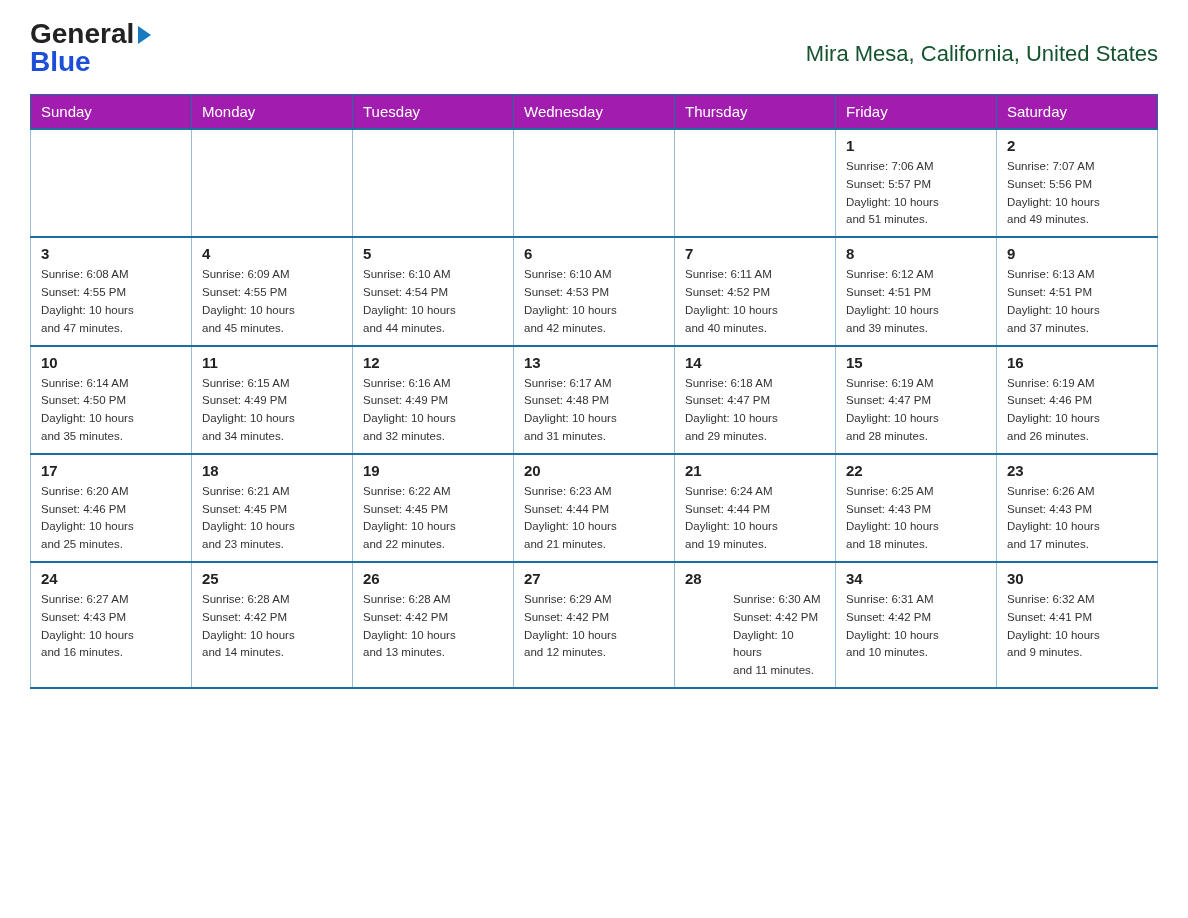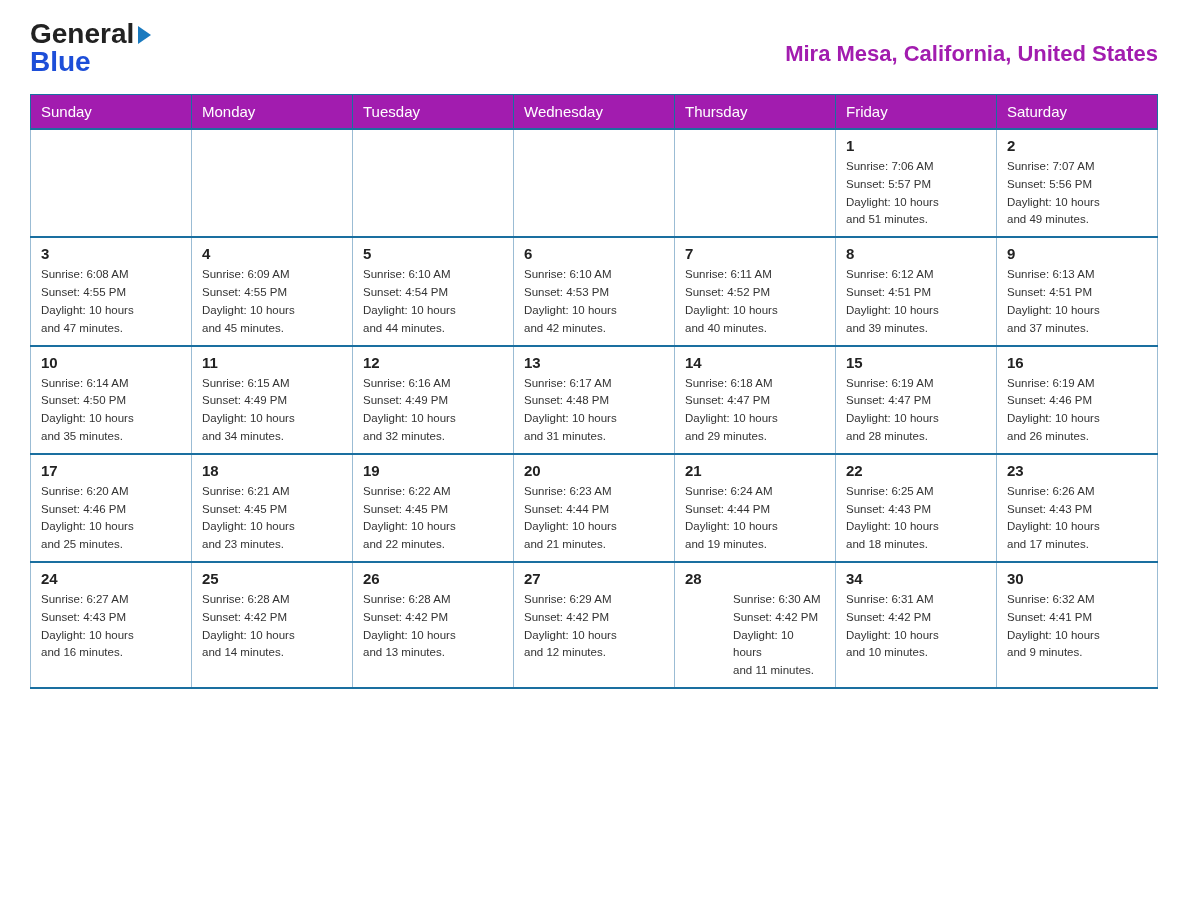"Mira Mesa, California, United States" .location-title { color: #a21caf -> #14532d; font-weight: 700 -> 400 }
